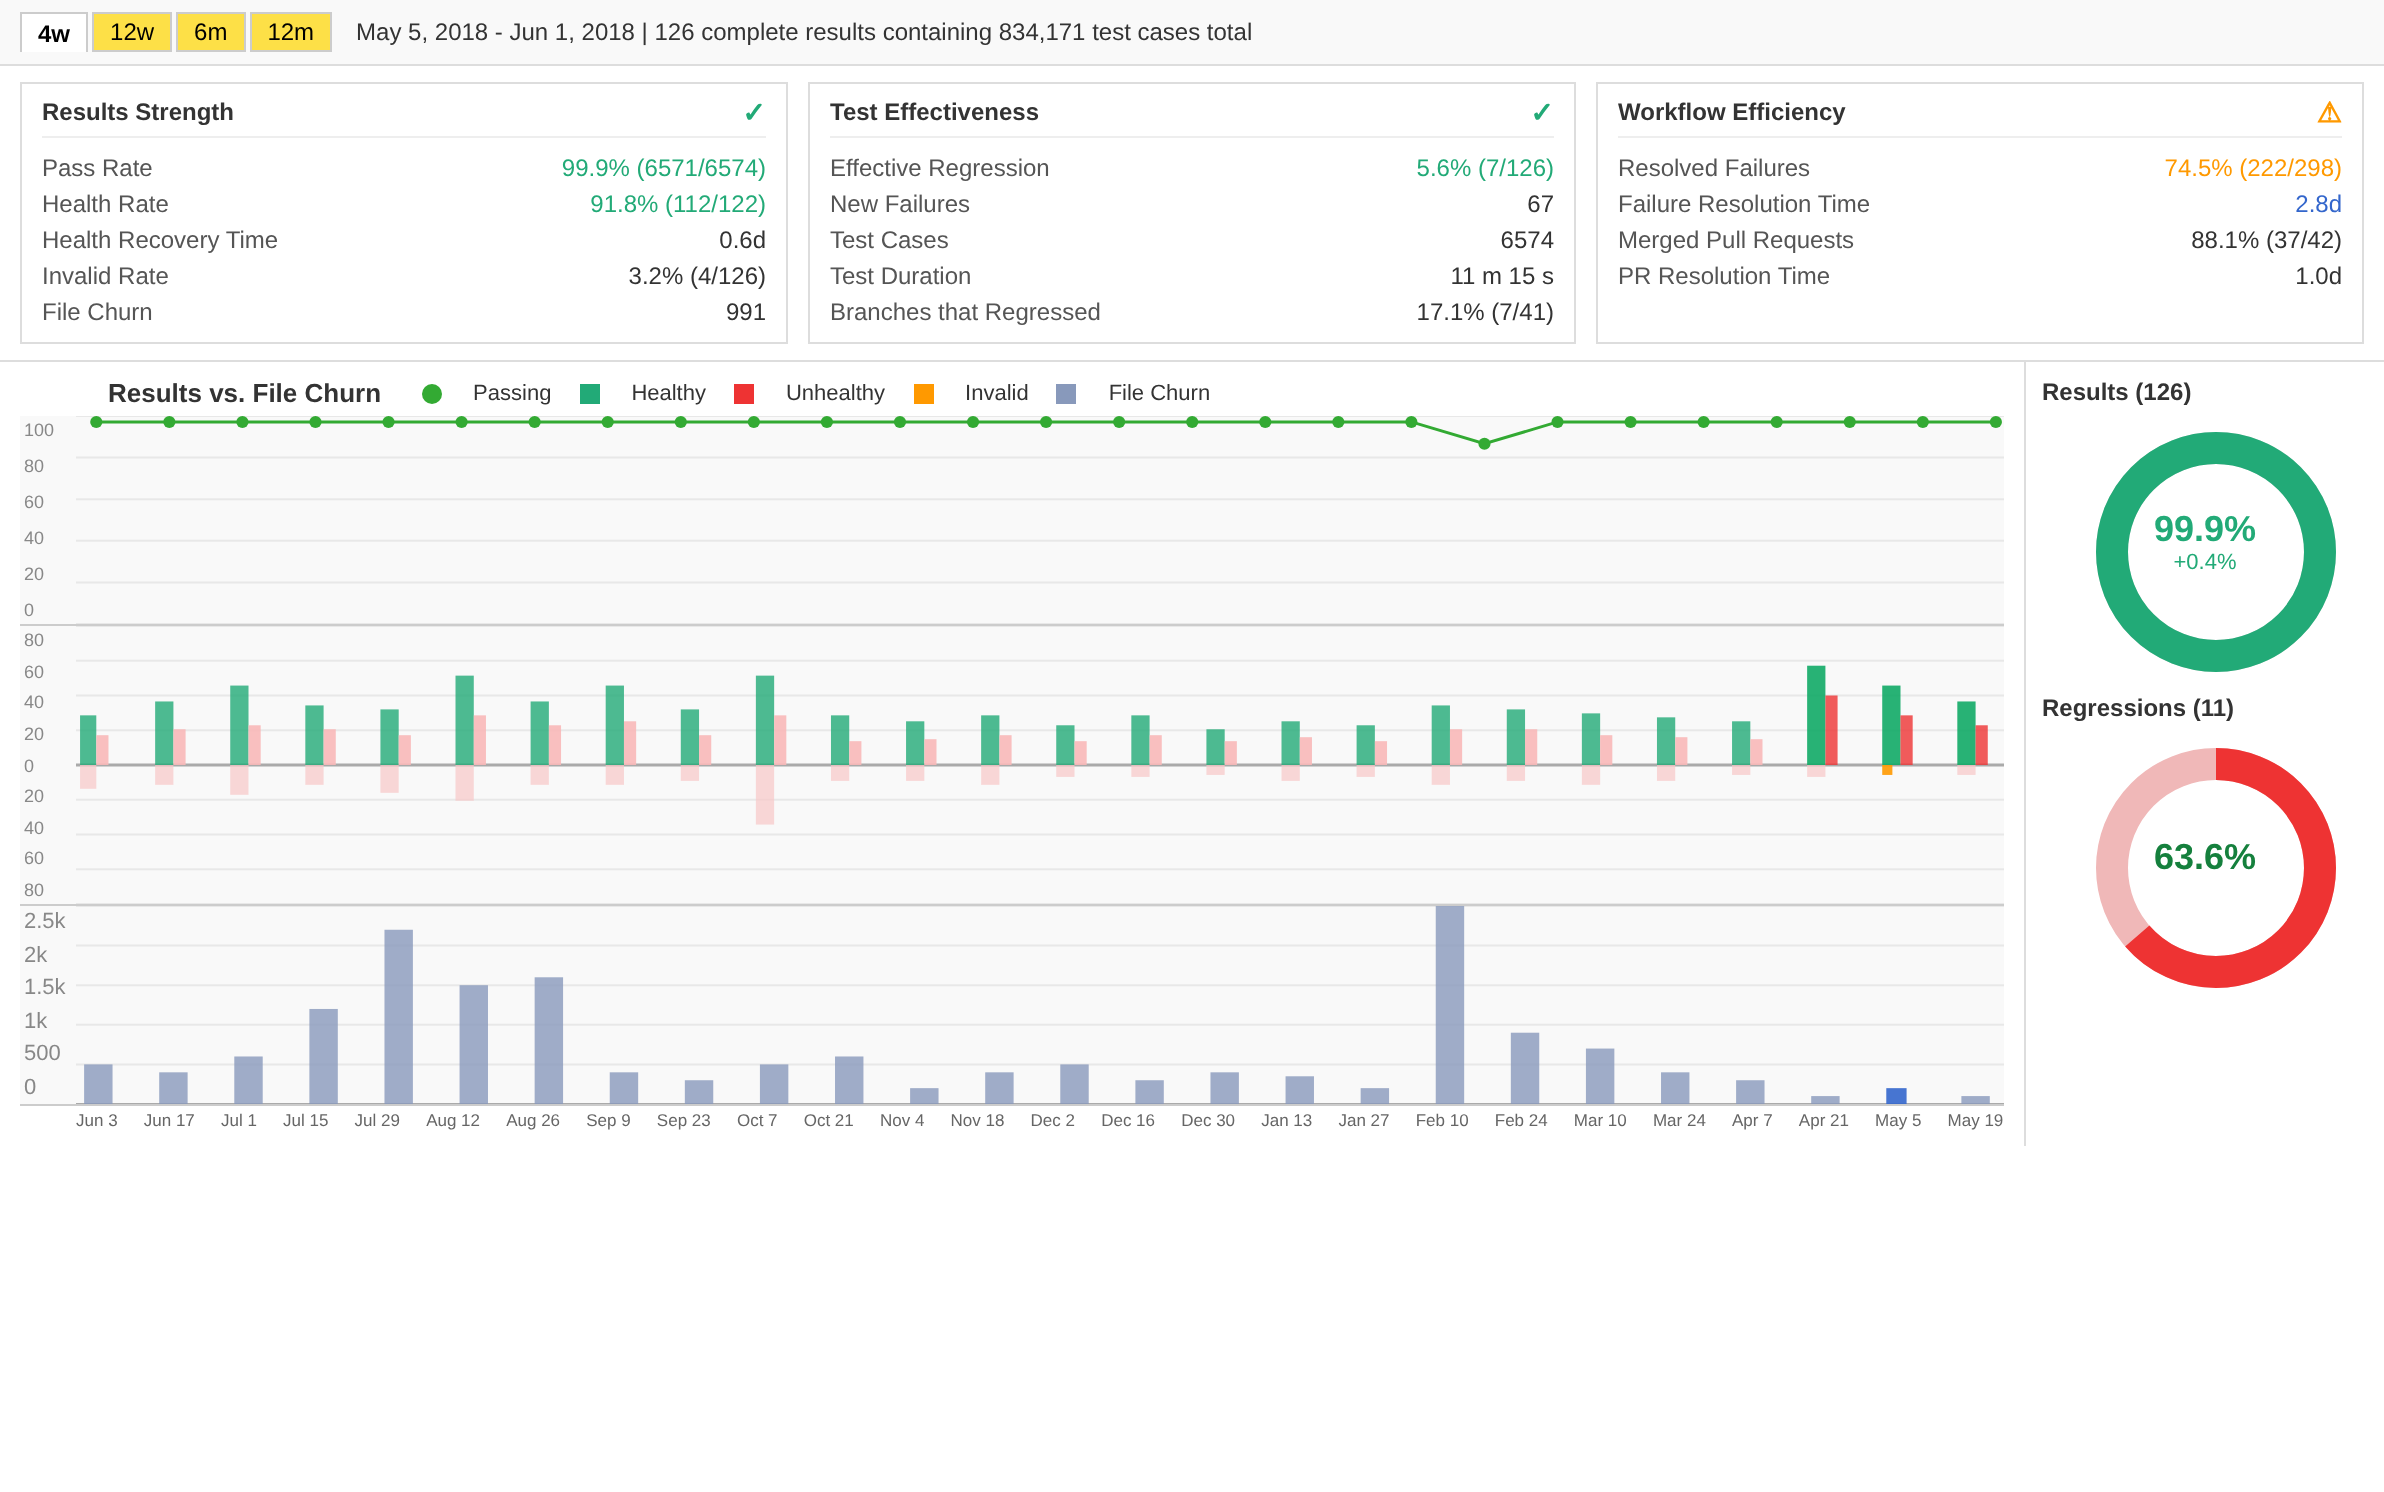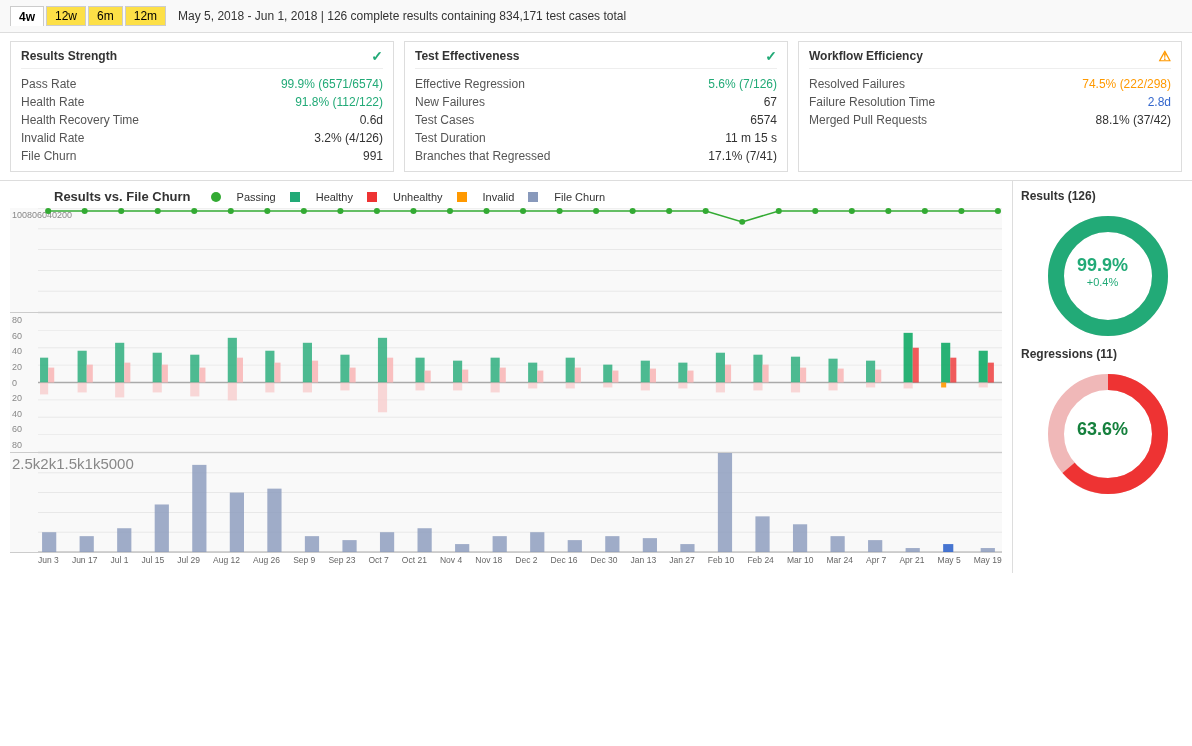"PR Resolution Time" div.metric-row { html: none -> <div> <span>PR Resolution Time</span> <span>1.0d</span> </div> }
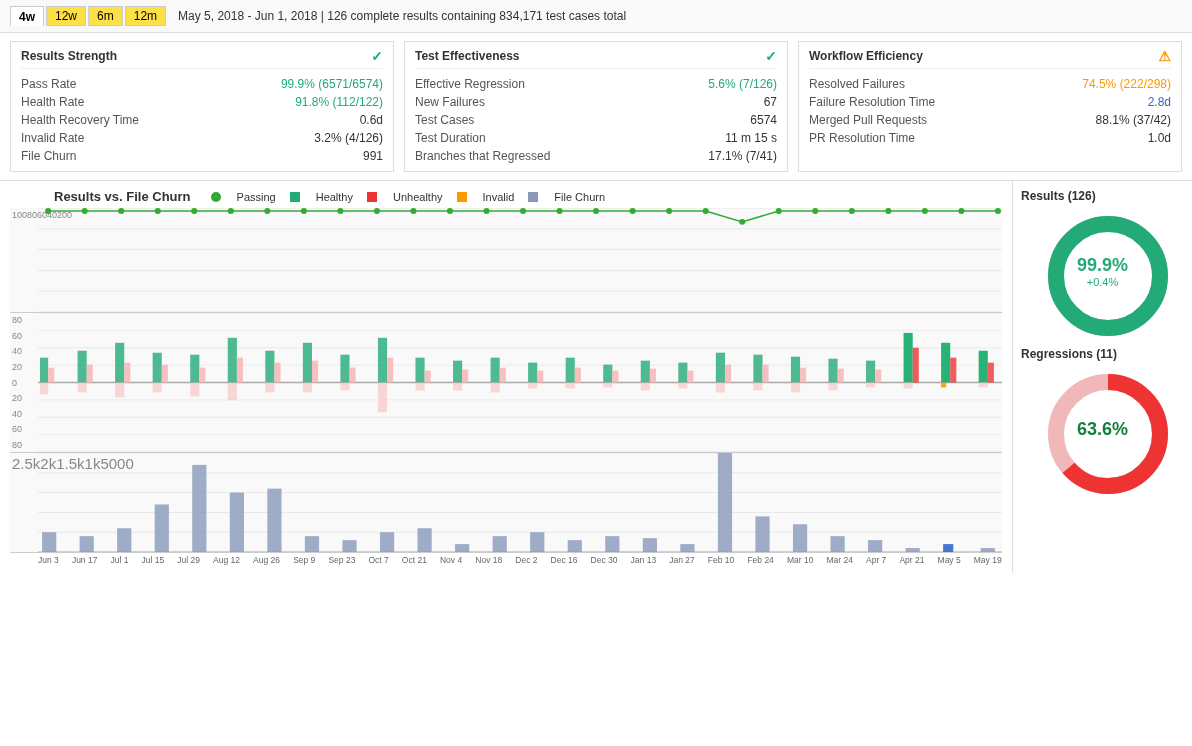"100" div { flex-direction: row -> column }
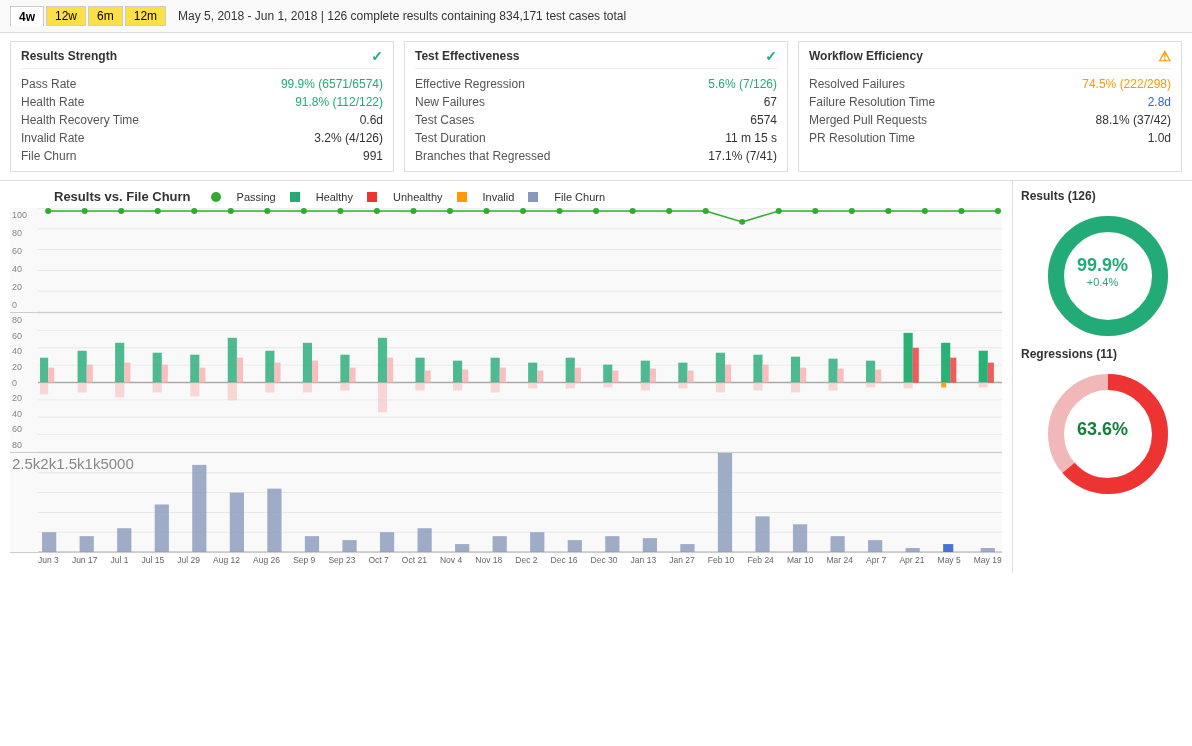"2.5k" div { flex-direction: none -> column; font-size: 15px -> 11px }
